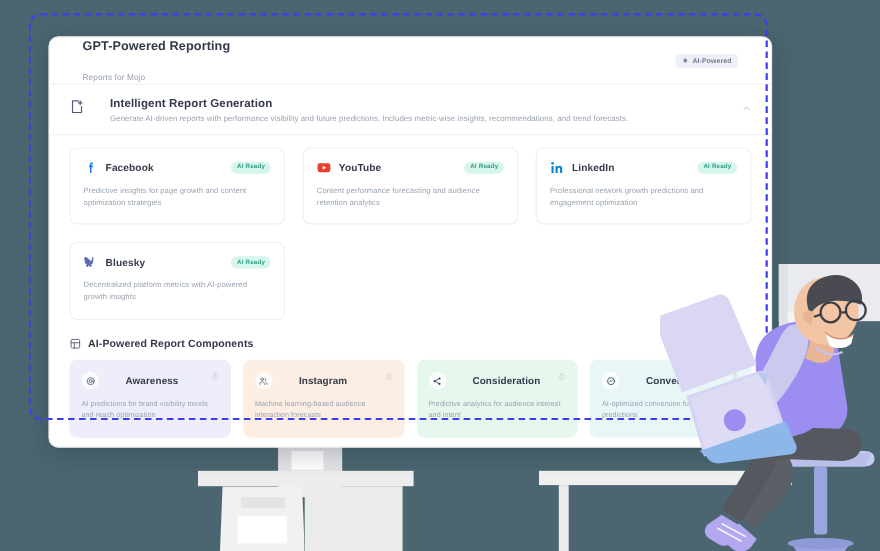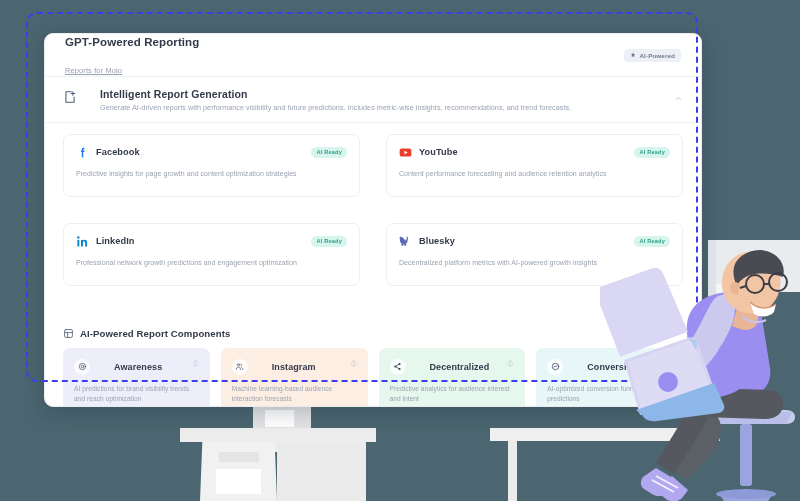"GPT-Powered Reporting" .app-header { padding: 0 20px -> 0 30px }
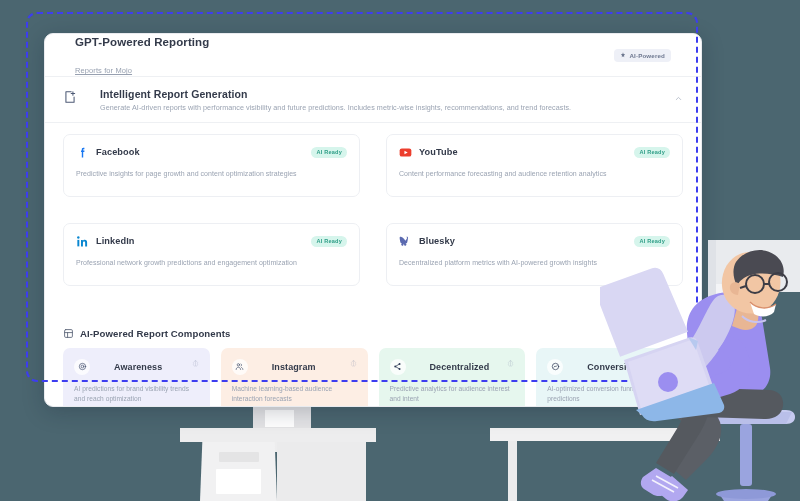"Reports for Mojo" .app-sub { text-decoration: underline -> none }
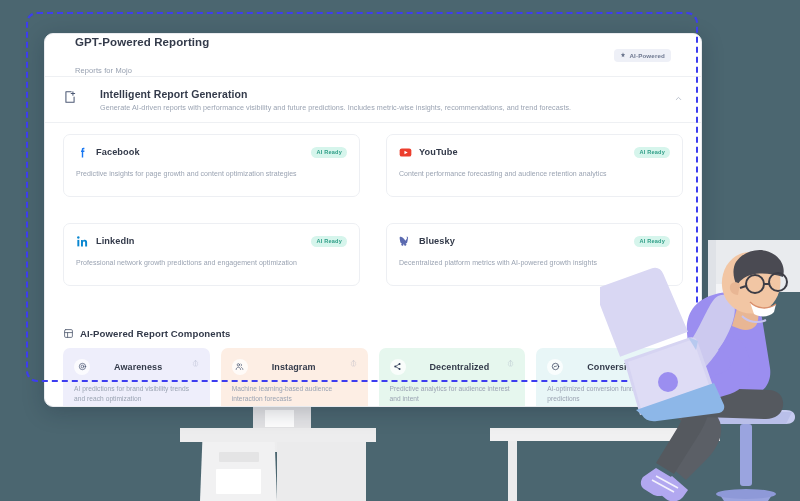"Facebook" .plat-grid { gap: 26px -> 16px; grid-template-columns: repeat(2,1fr) -> repeat(3,1fr) }
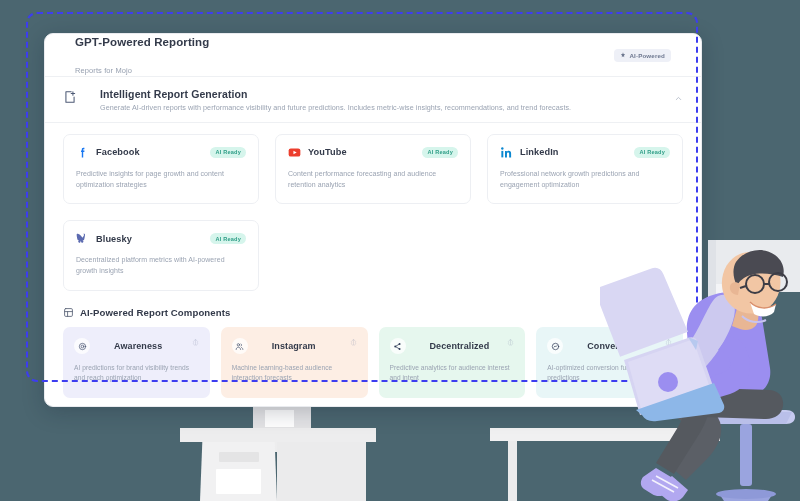"Decentralized" span.comp-name { text: Decentralized -> Consideration }
